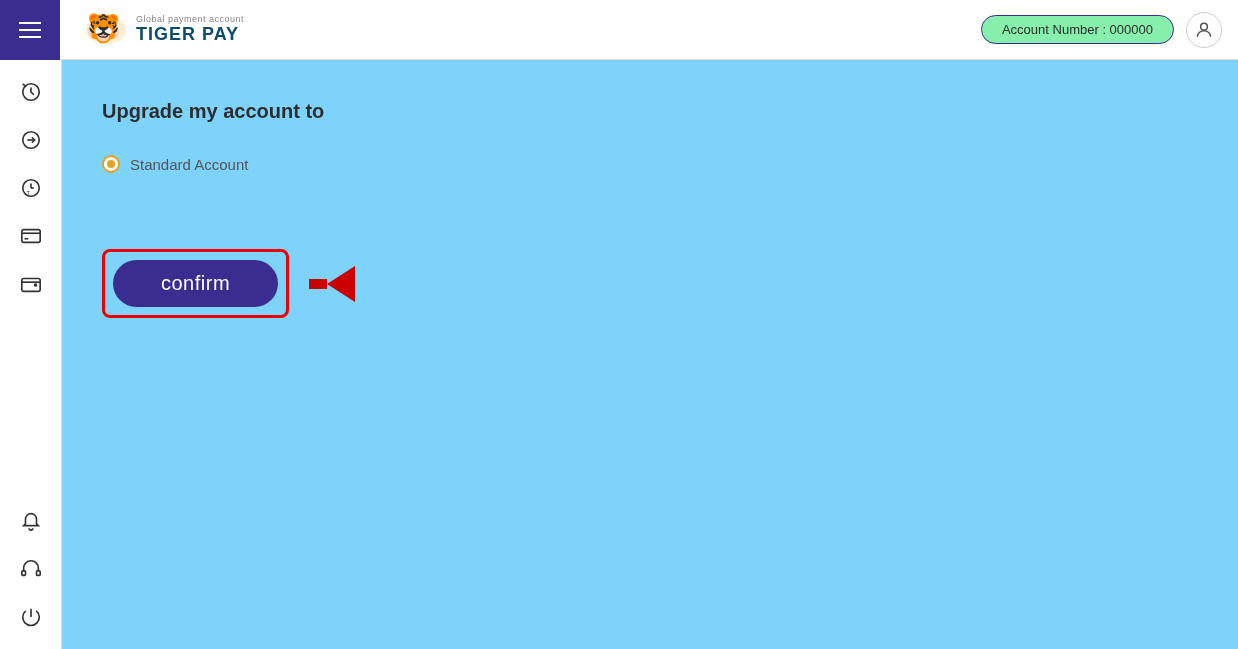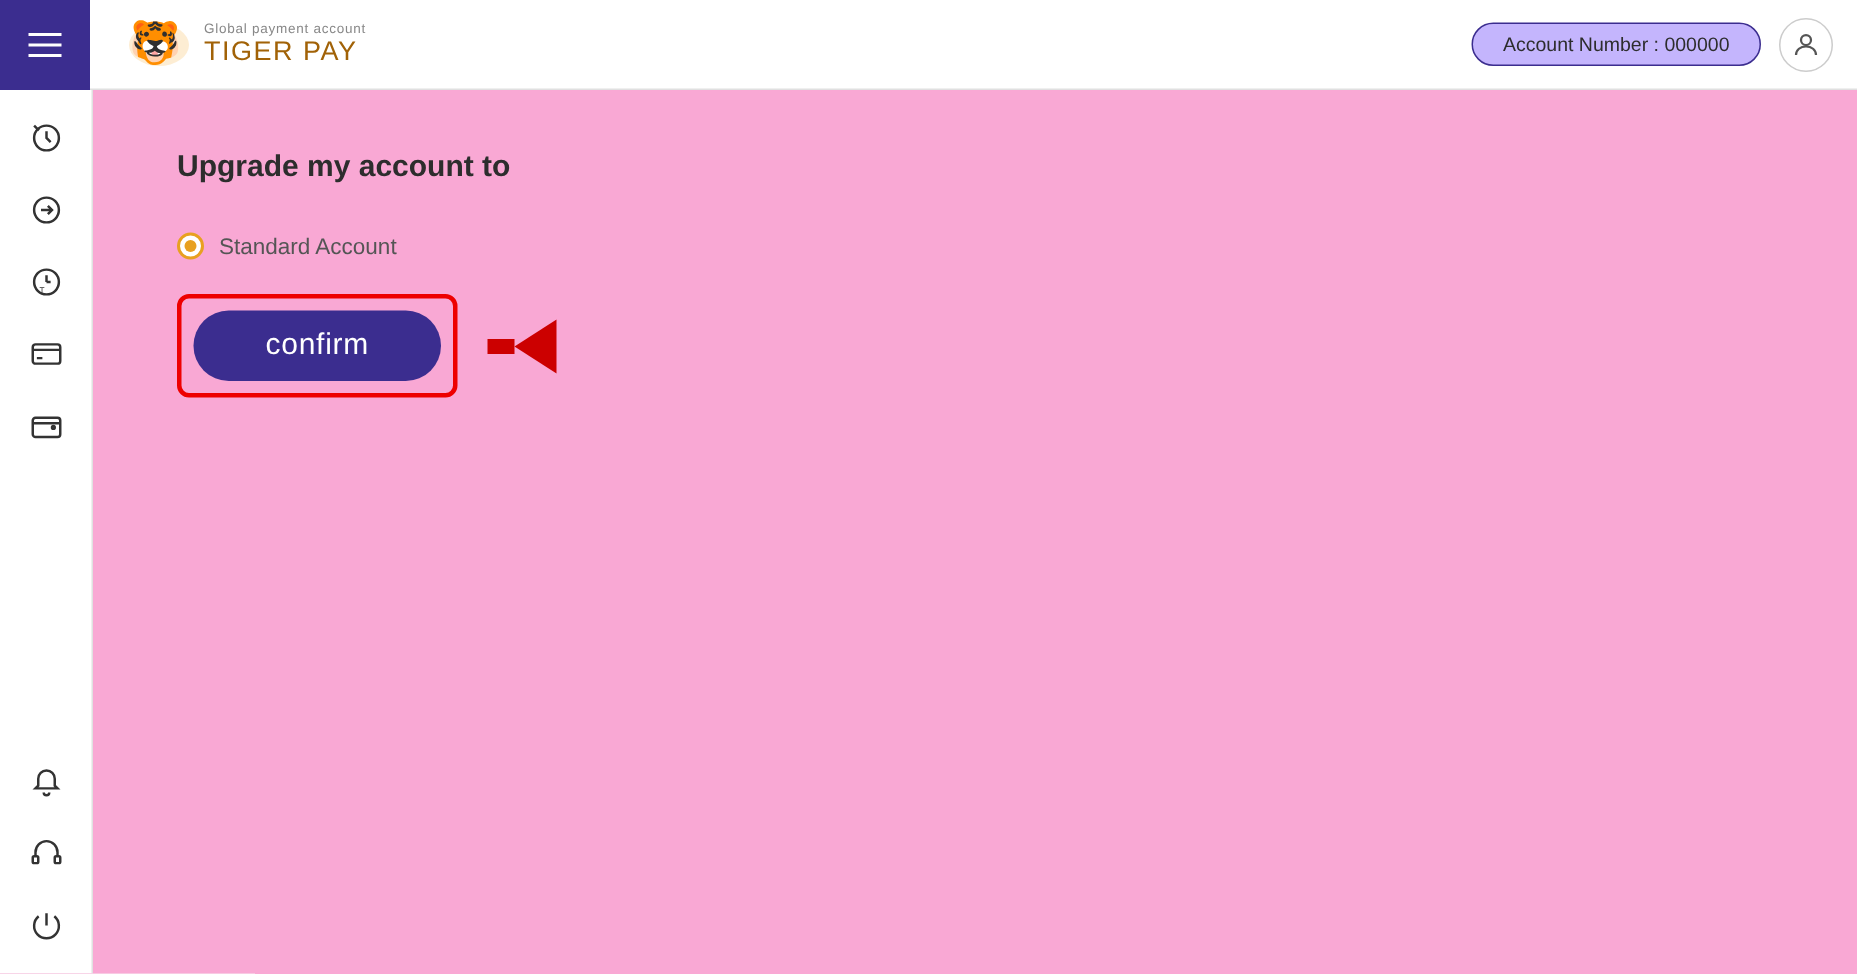"TIGER PAY" .logo-title { color: #a16207 -> #0c4a6e; font-weight: normal -> bold }
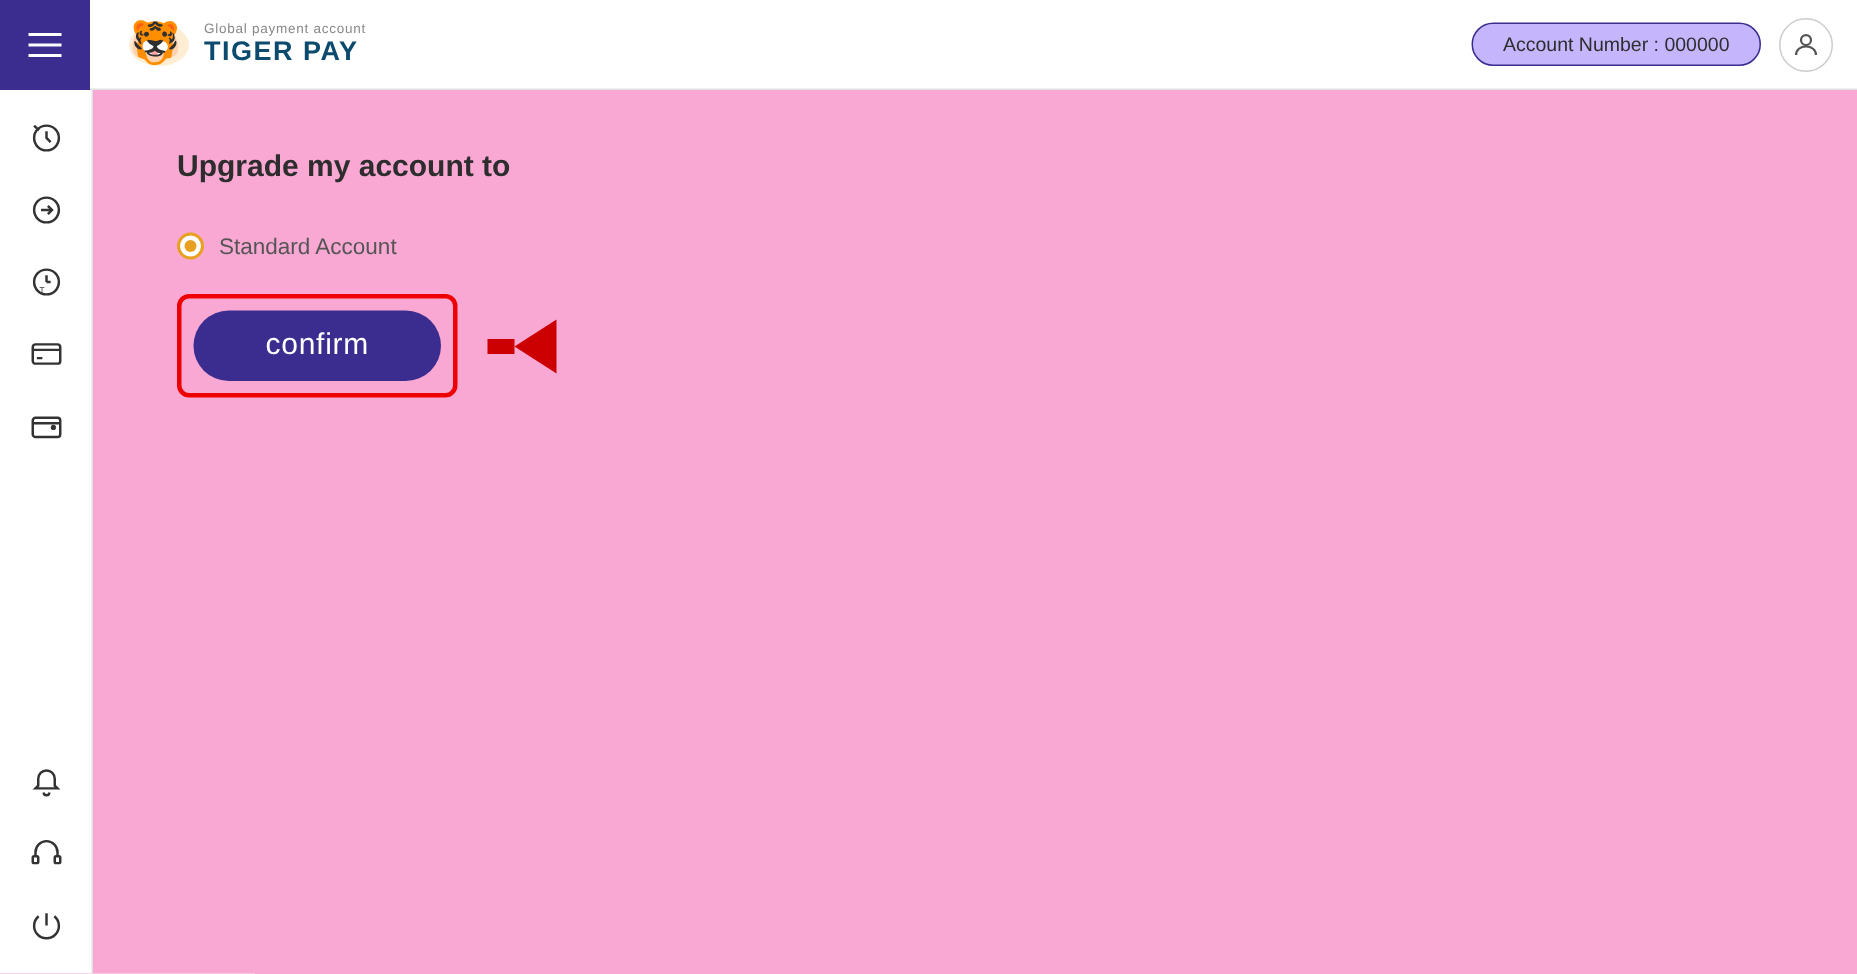"Account Number : 000000" .account-number-badge { background: #c4b5fd -> #86efac }
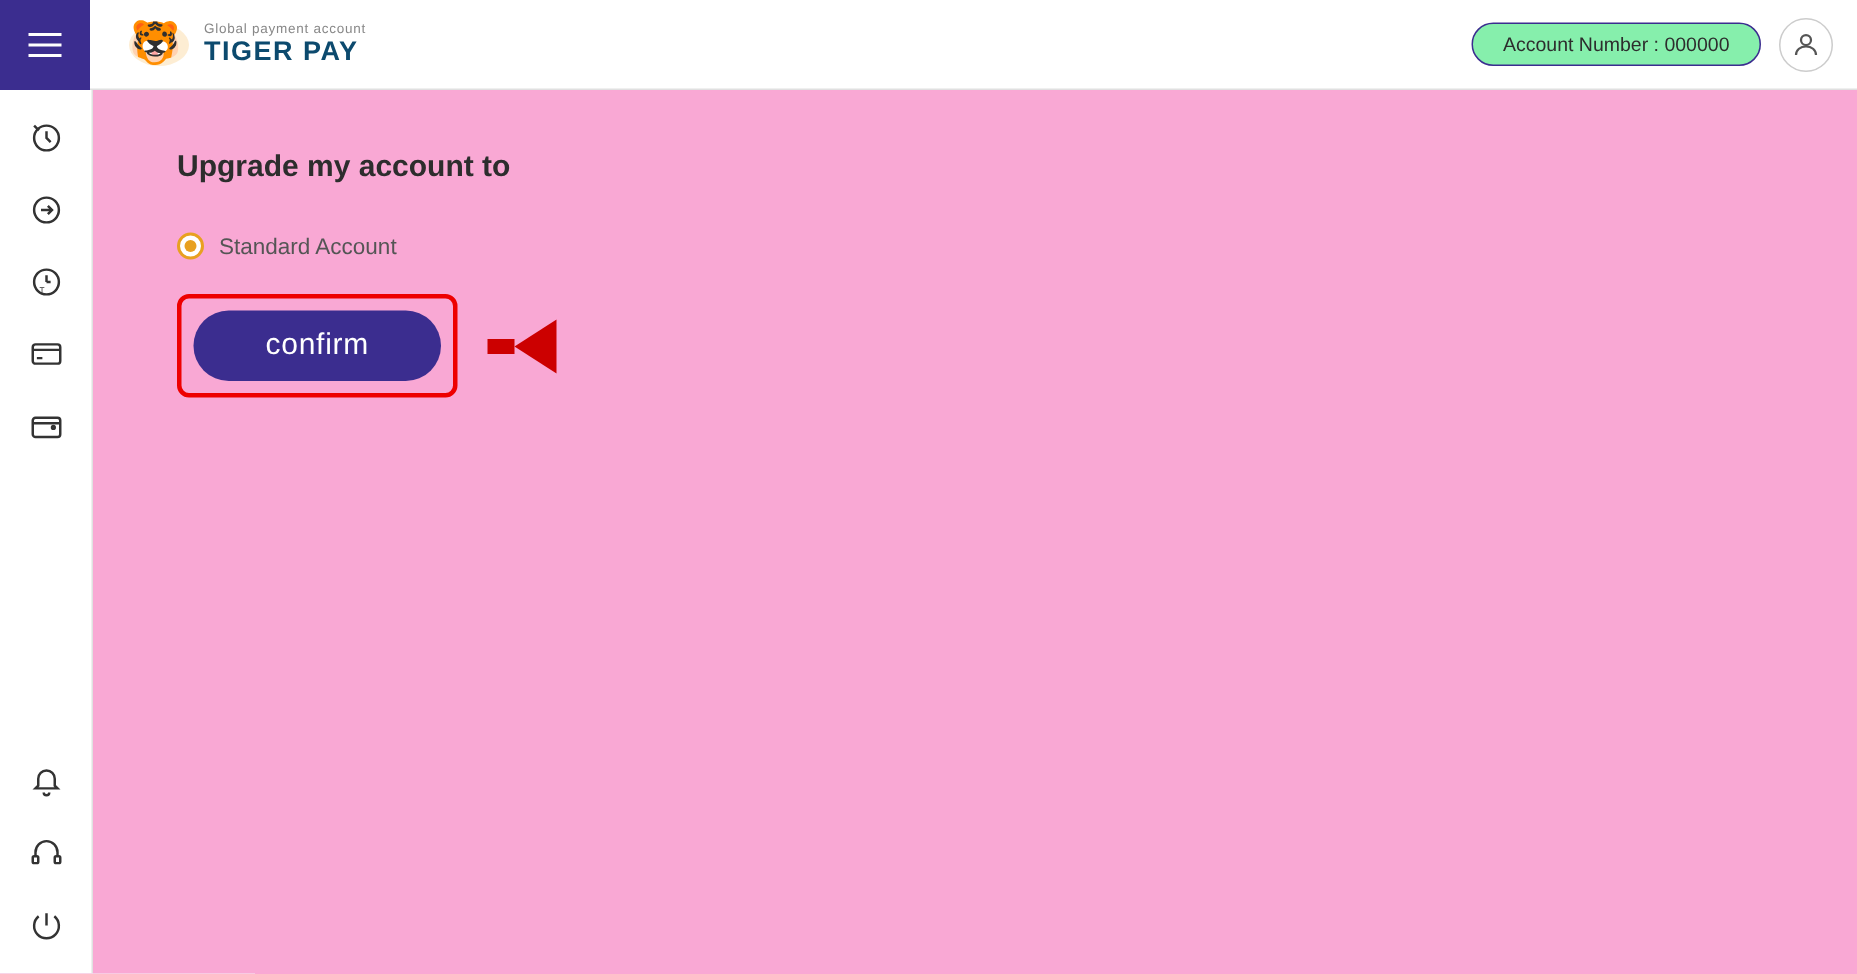"Upgrade my account to" .main-content { background: #f9a8d4 -> #7dd3fc; padding: 40px 56px -> 40px 40px }
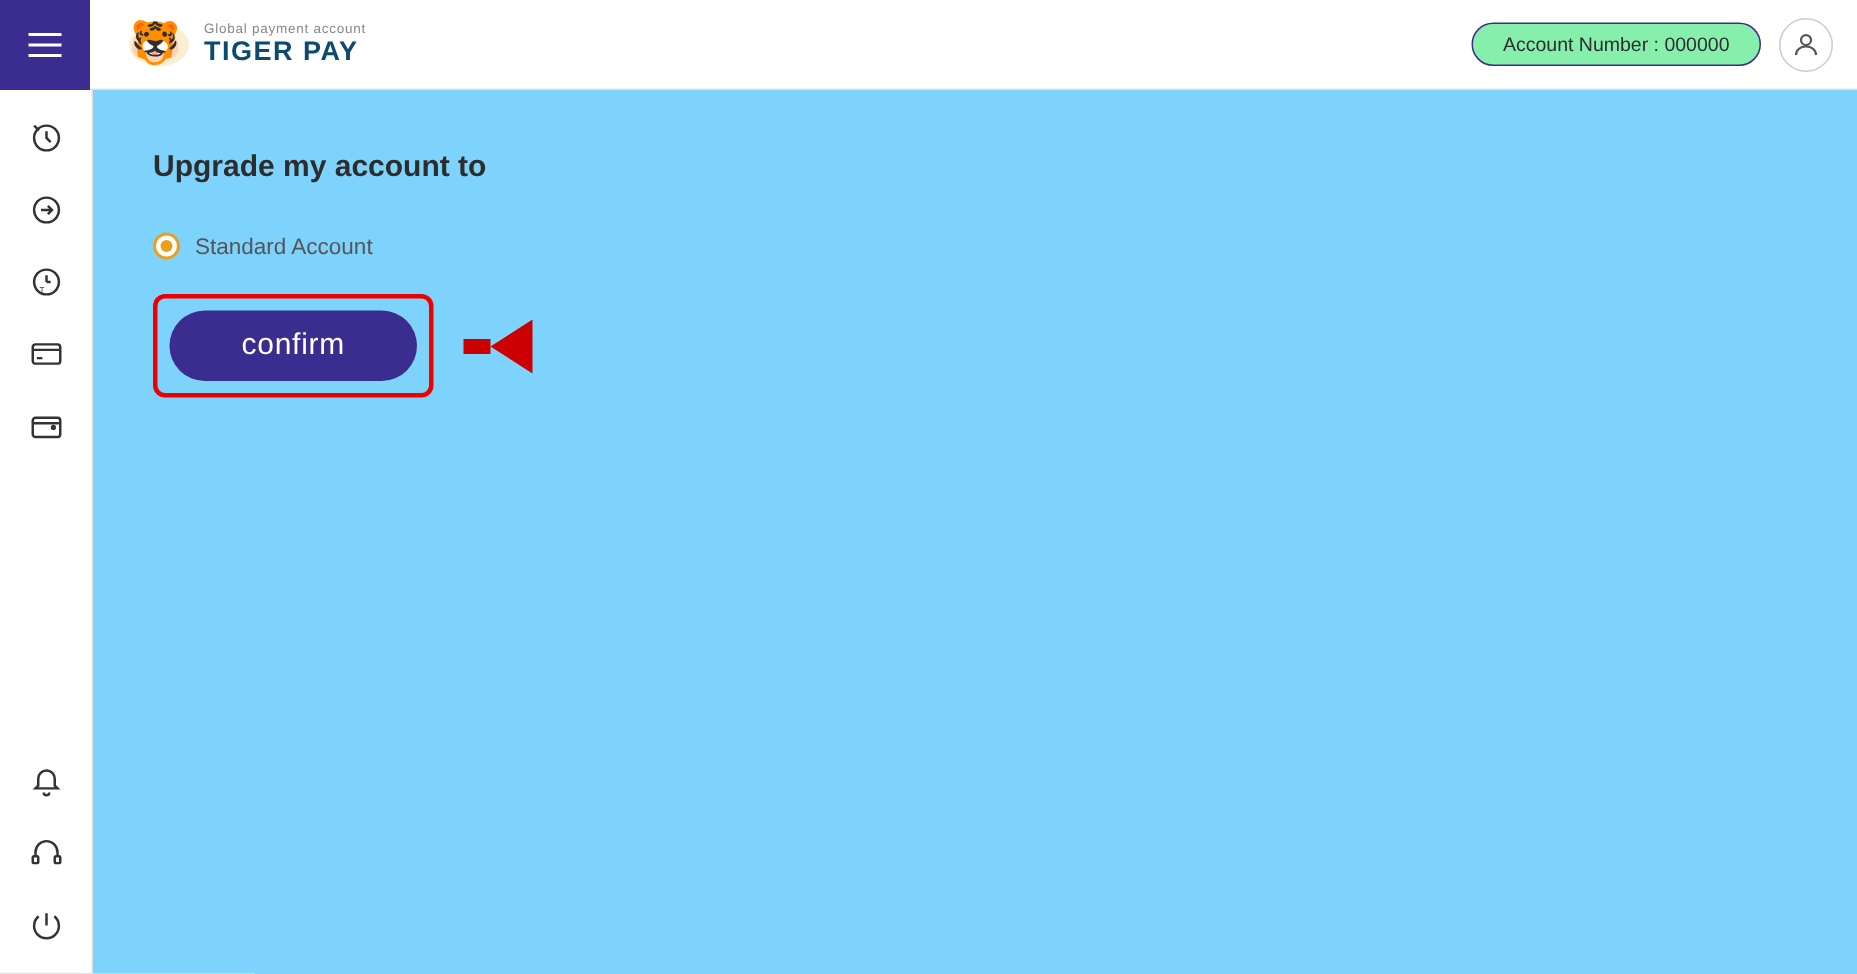"Standard Account" .radio-row { margin-bottom: 23px -> 76px }
